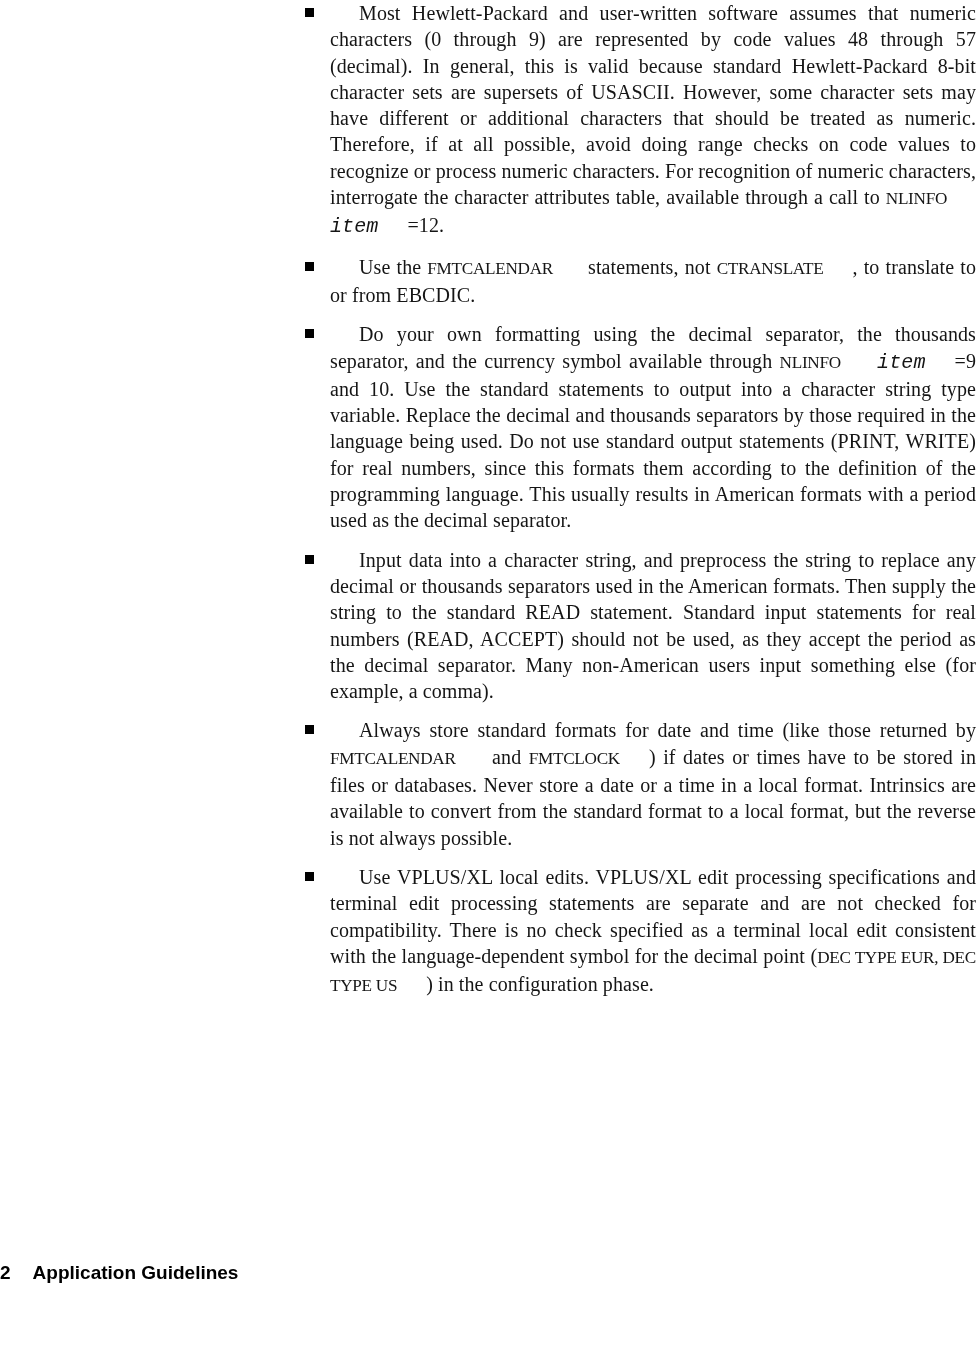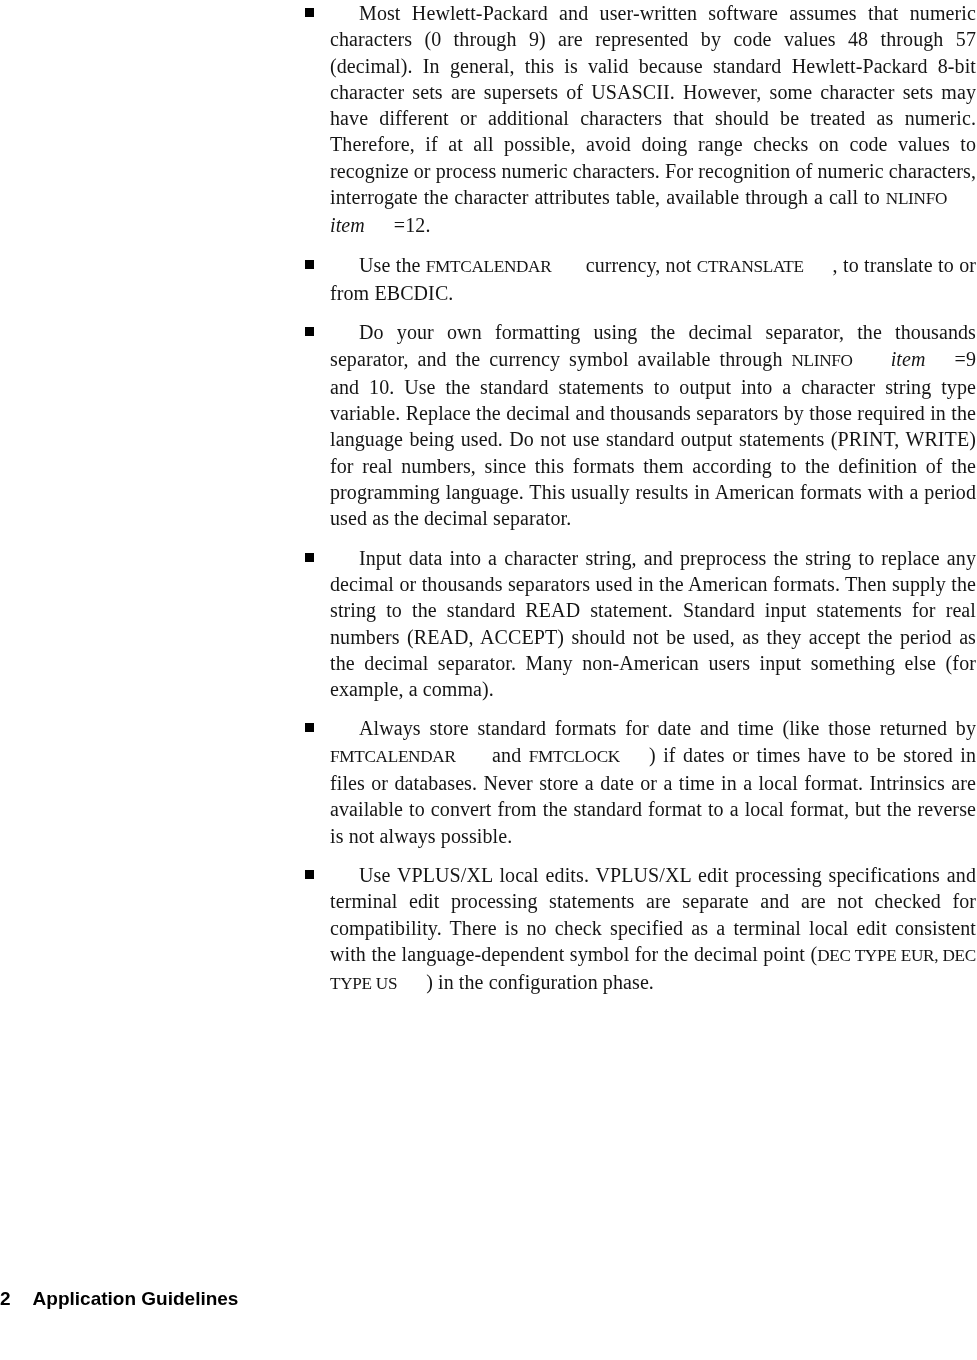"item" .seg-italic { font-family: none -> Liberation Mono, monospace }
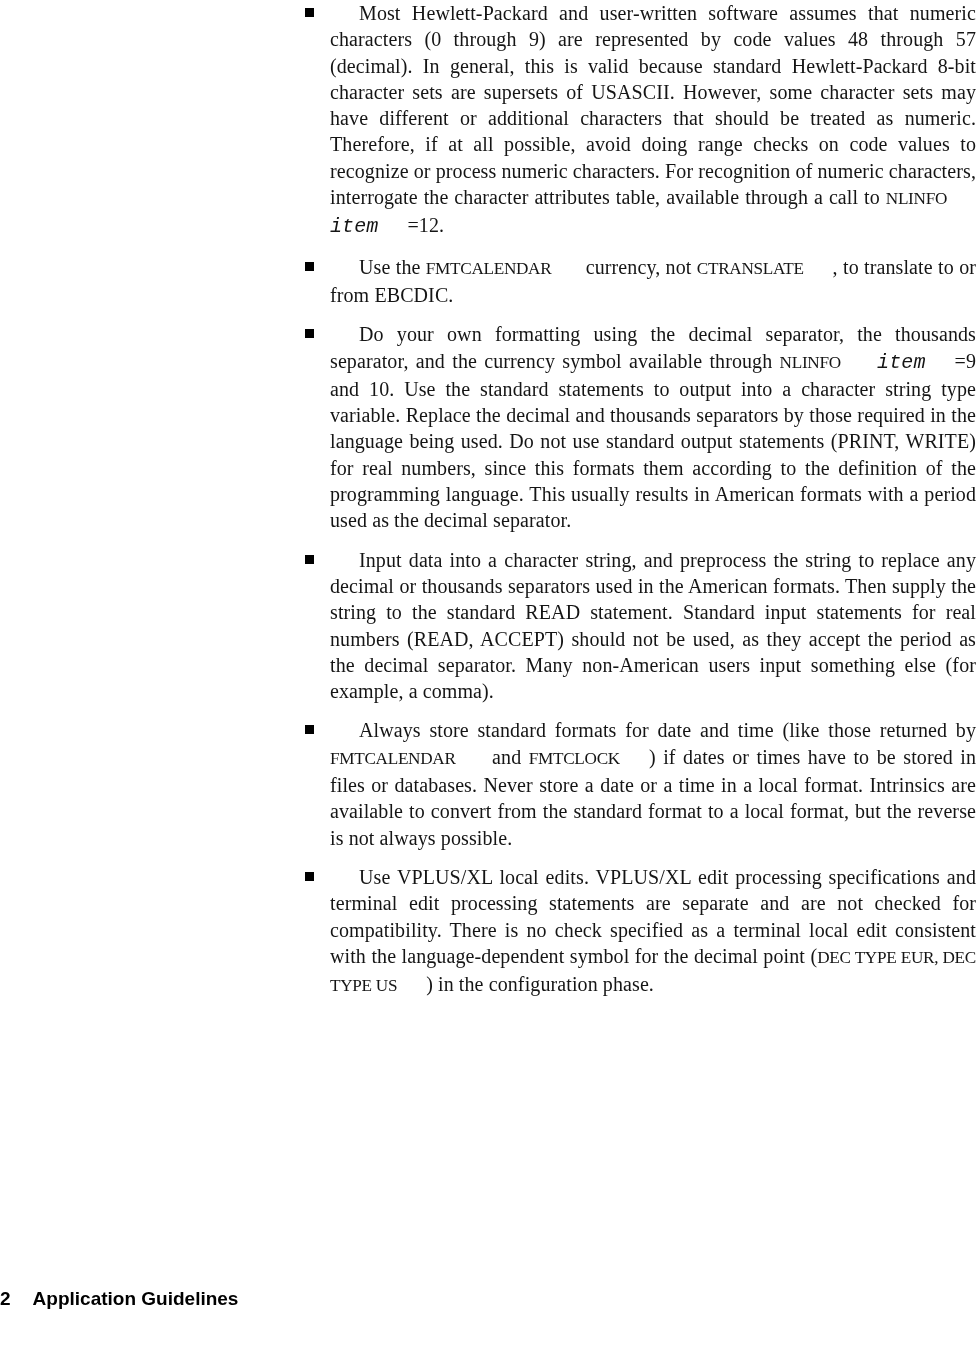"currency, not" span.seg-normal { text: currency -> statements }
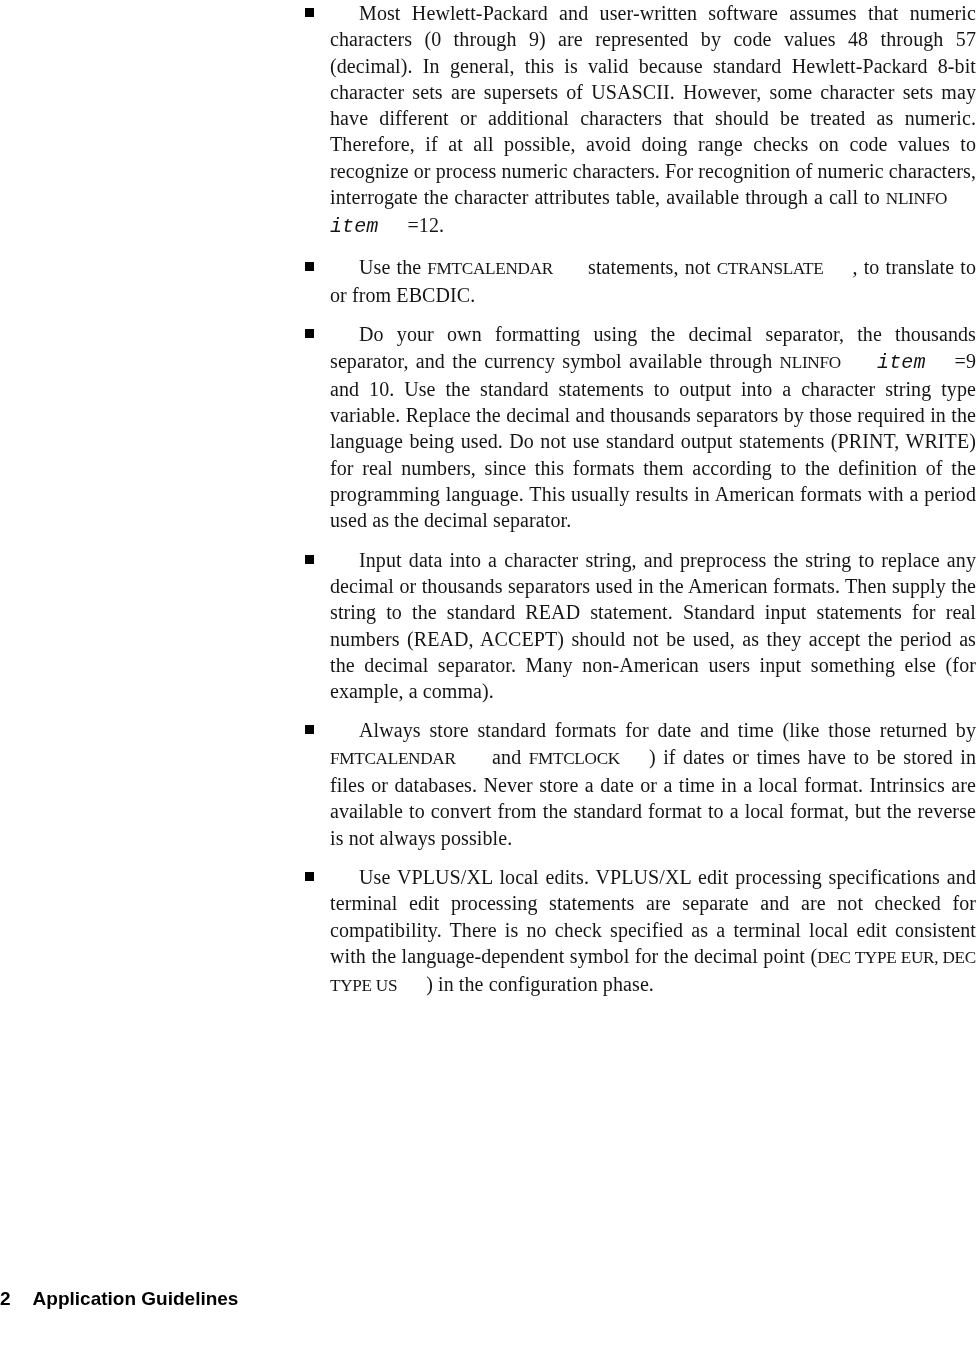"2 Application Guidelines" .page-footer { top: 1288px -> 1262px }
